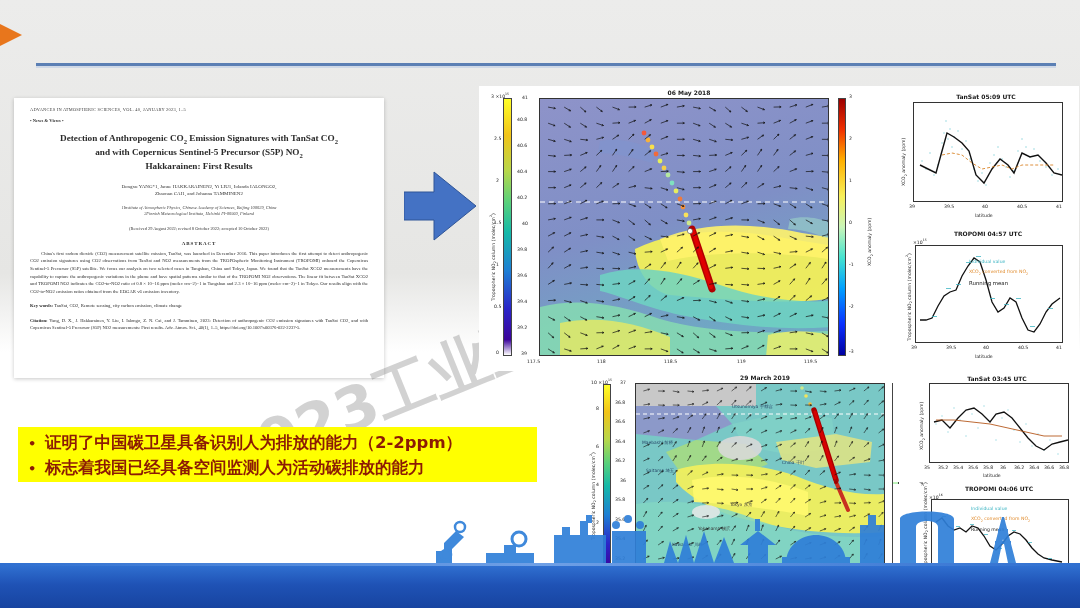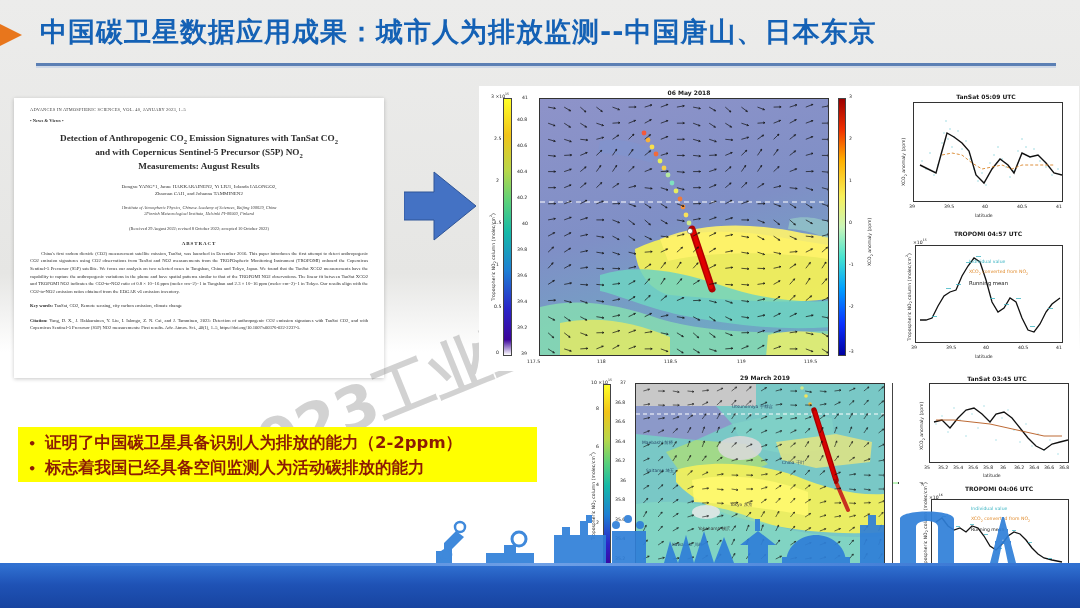"中国碳卫星数据应用成果：城市人为排放监测--中国唐山、日本东京" div.hdr-title { html: <div>中国碳卫星数据应用成果：城市人为排放监测--中国唐山、日本东京</div> -> none }
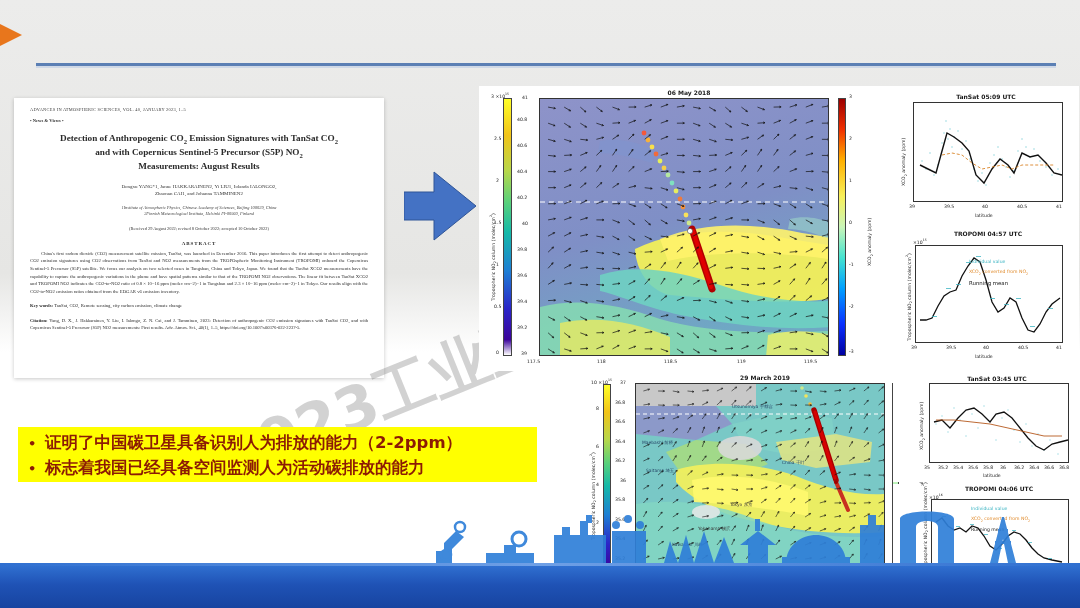"Measurements: August Results" div { text: Measurements: August -> Hakkarainen: First }
